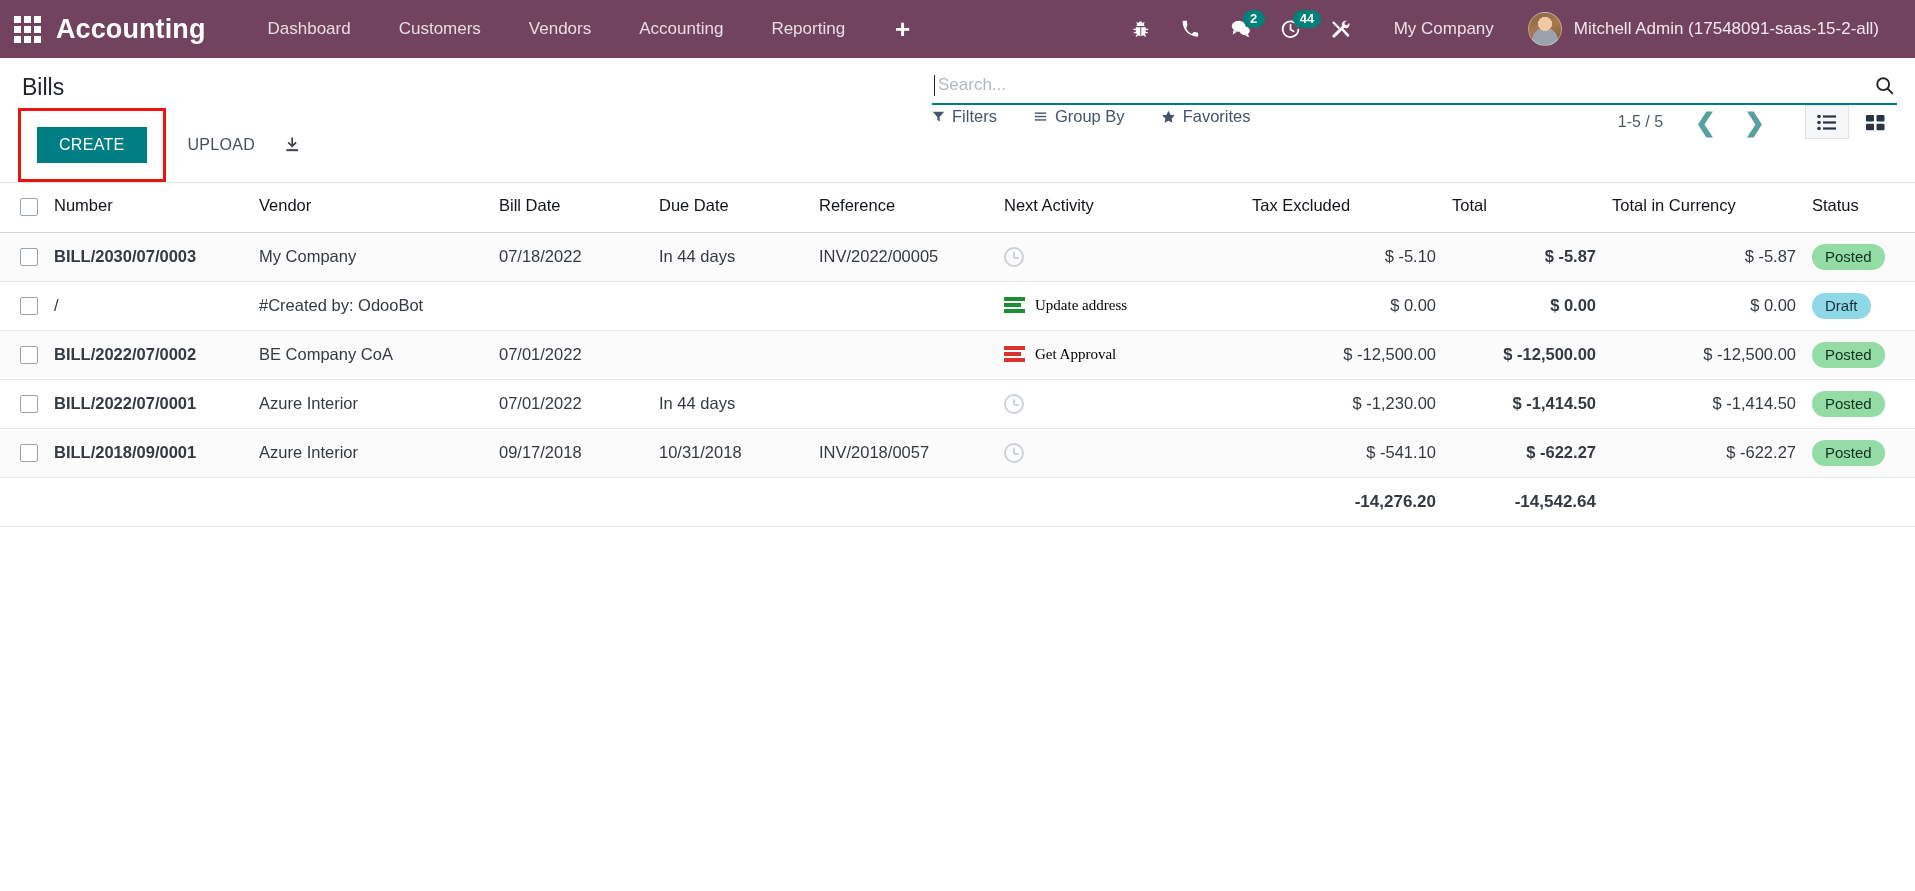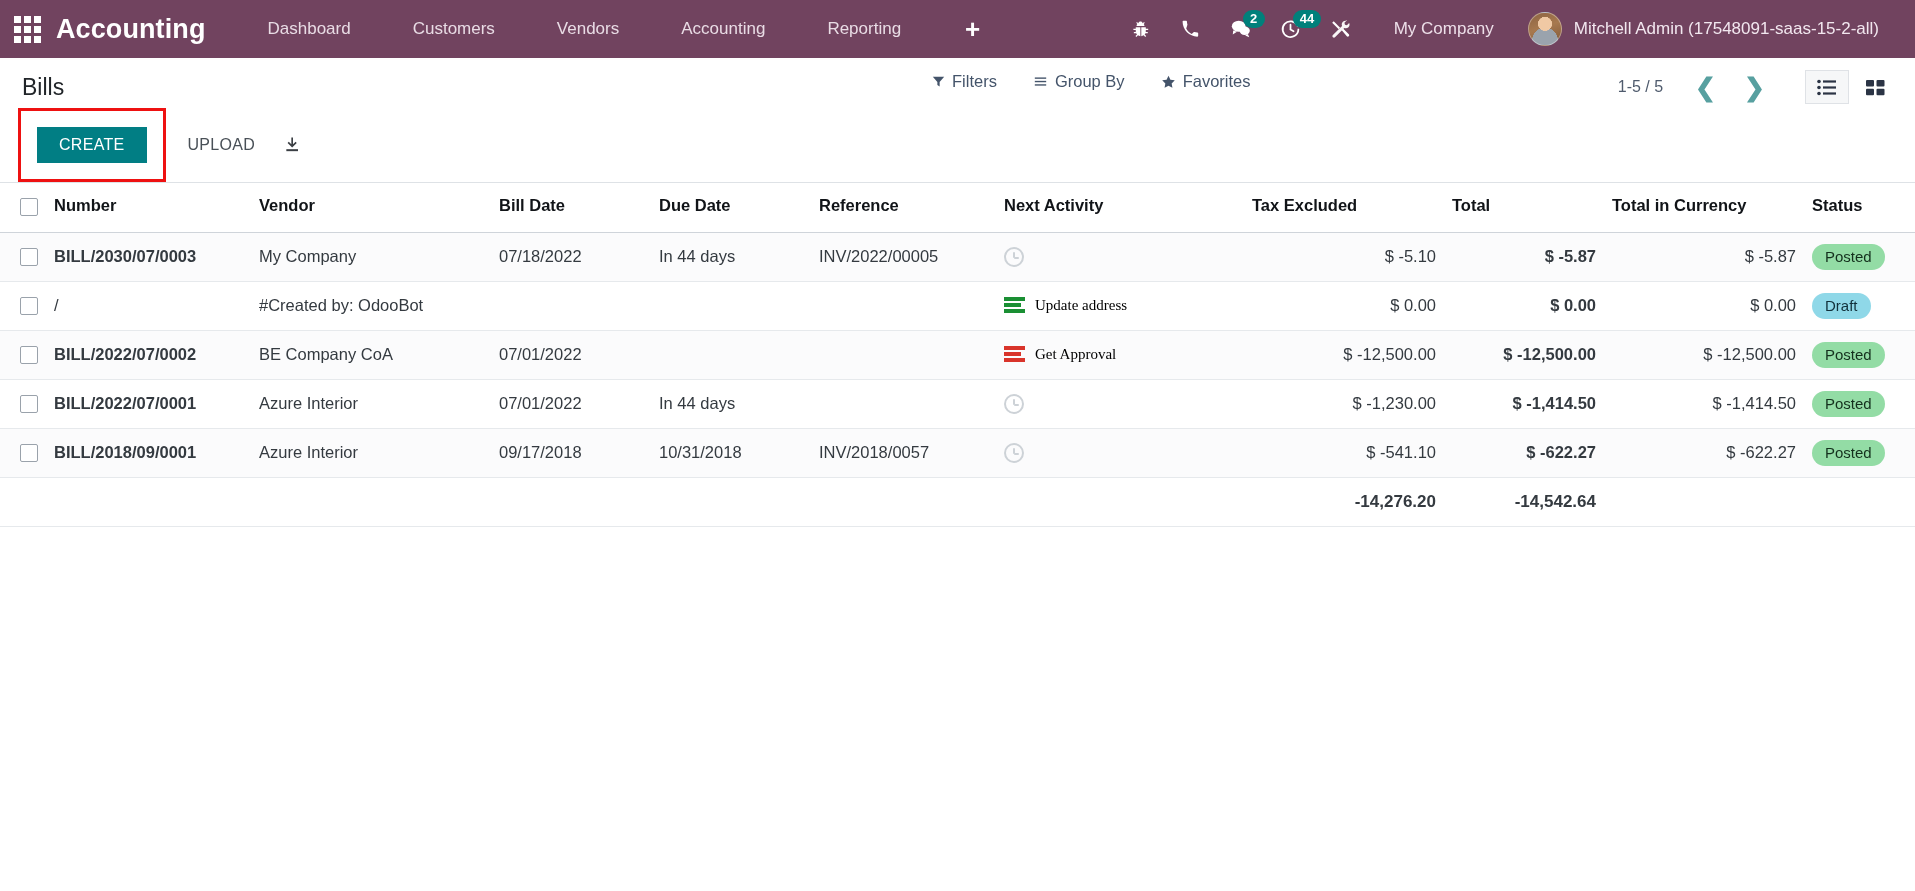"Dashboard" .navmenu { gap: 14px -> 0 }
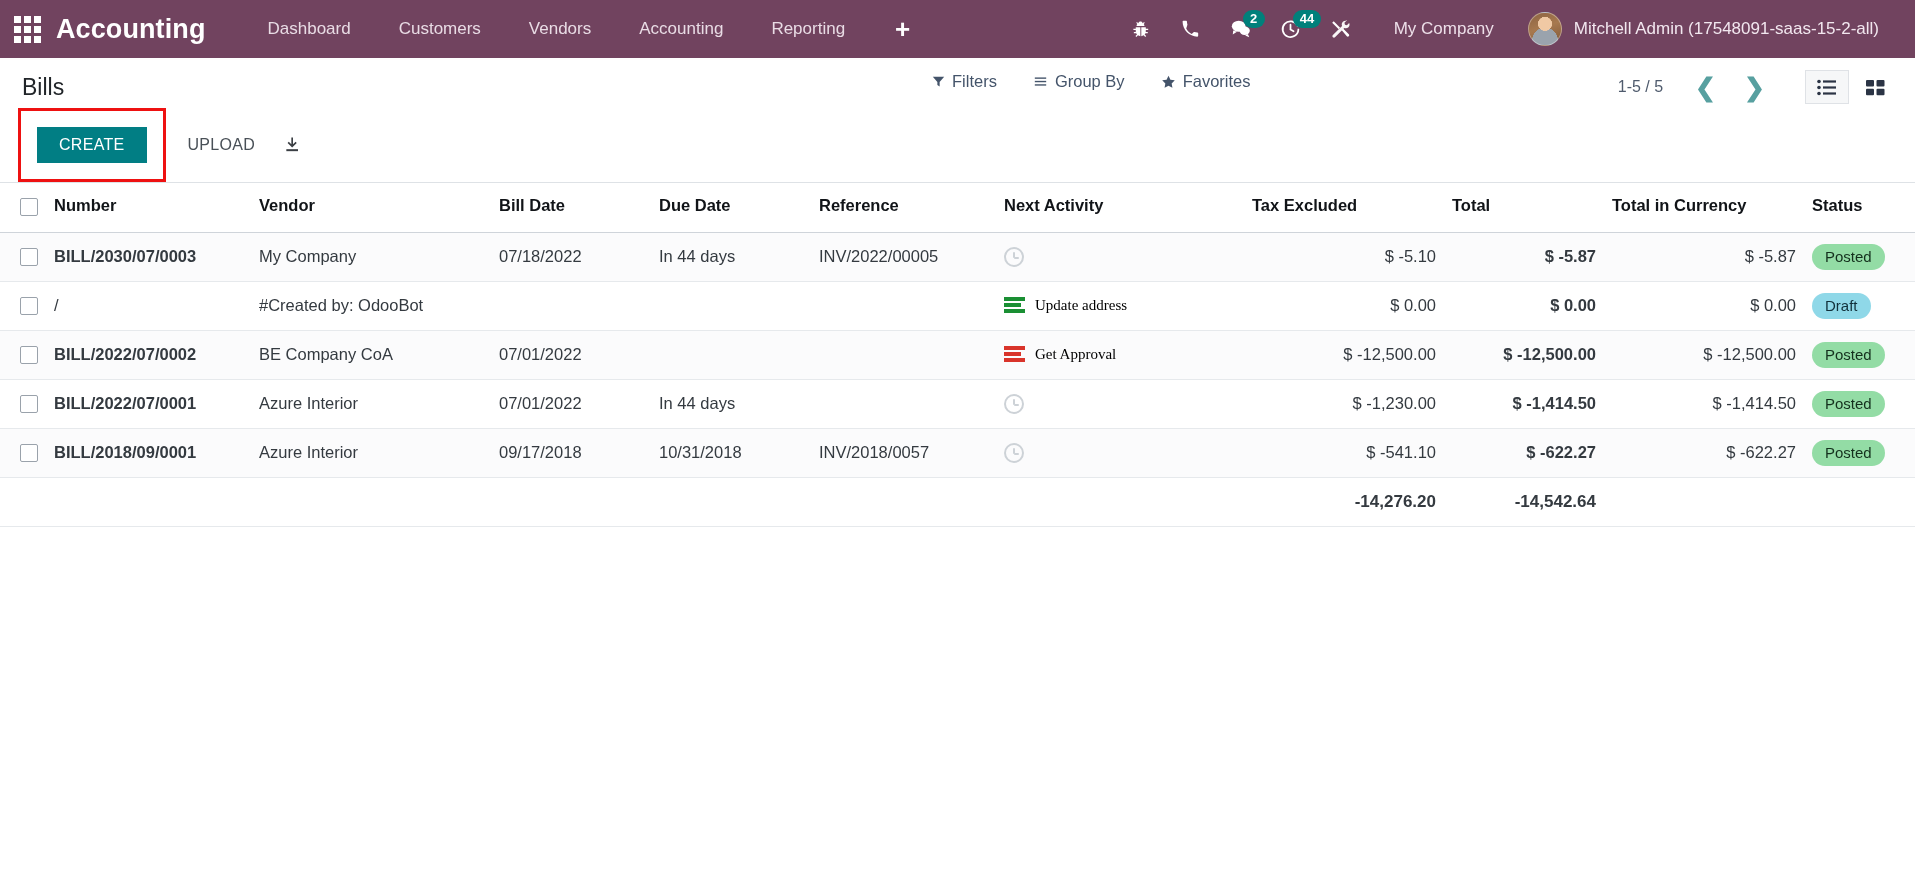"Search..." div.searchbar { html: none -> <div> <span></span> <input> <span> <svg> <circle></circle> <path></path> </svg> </span> </div> }
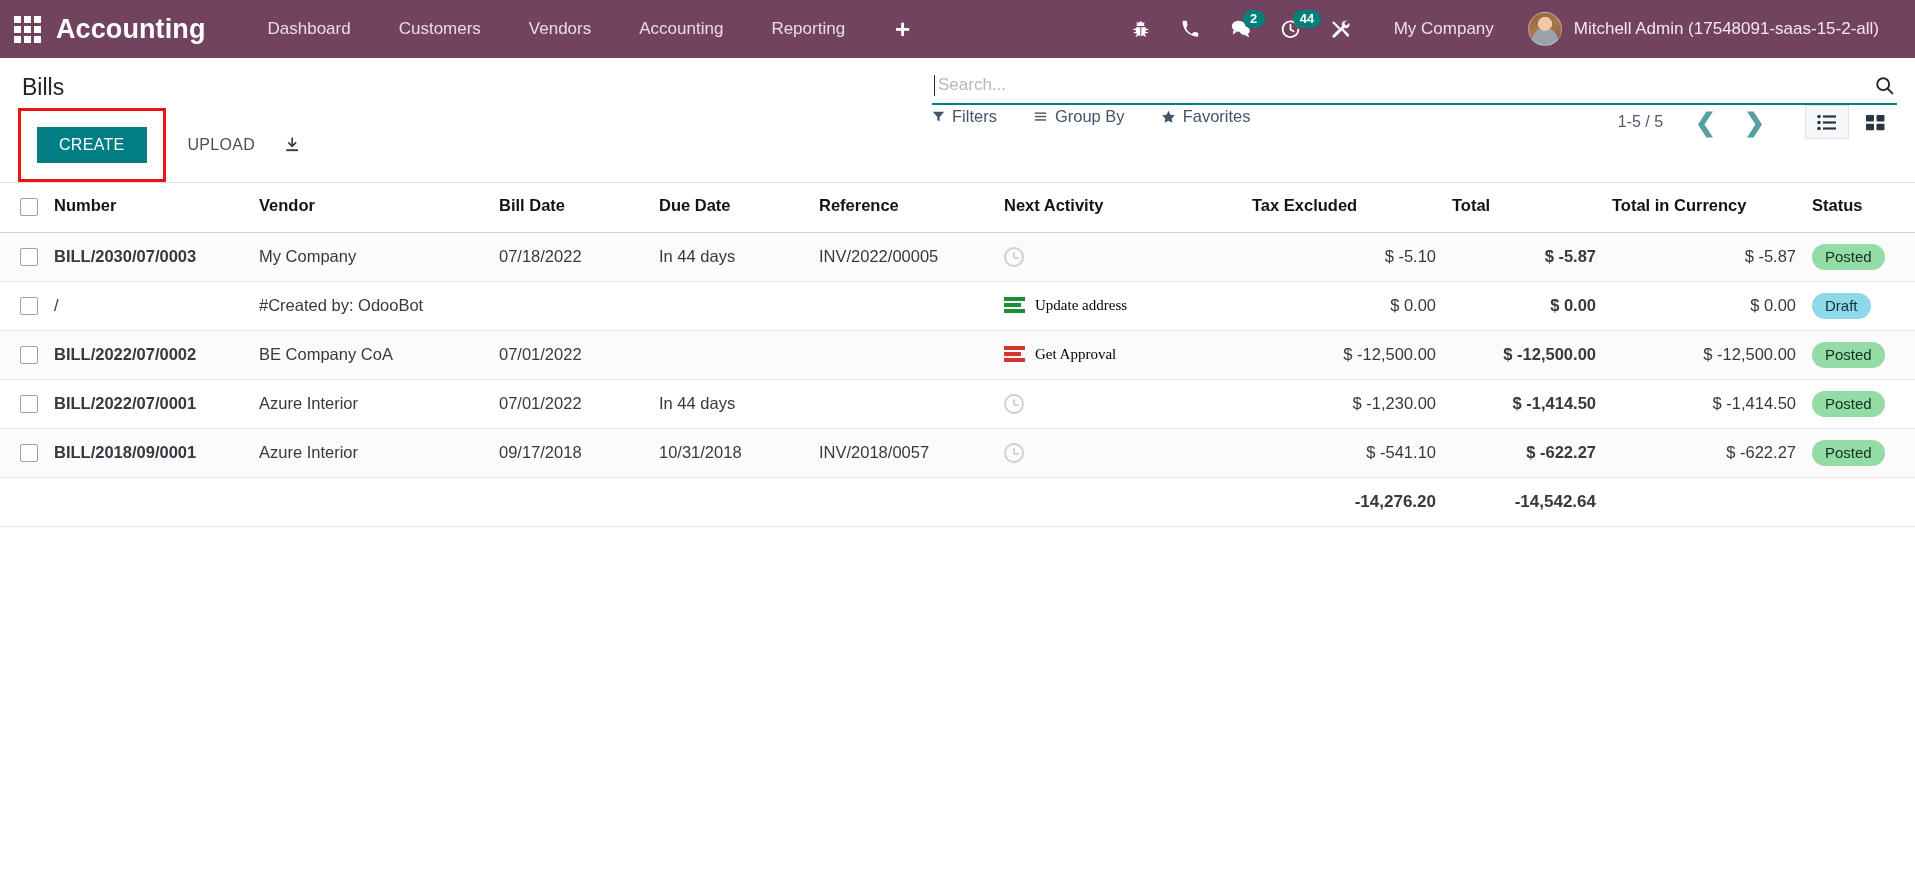"Number" table.list thead th { font-weight: 700 -> 400 }
